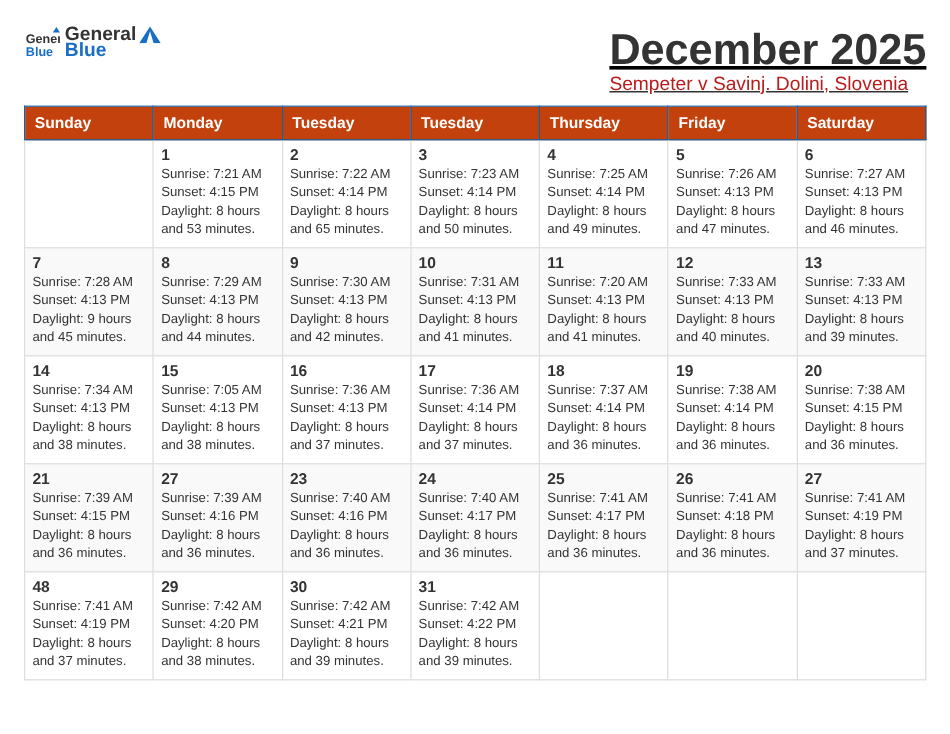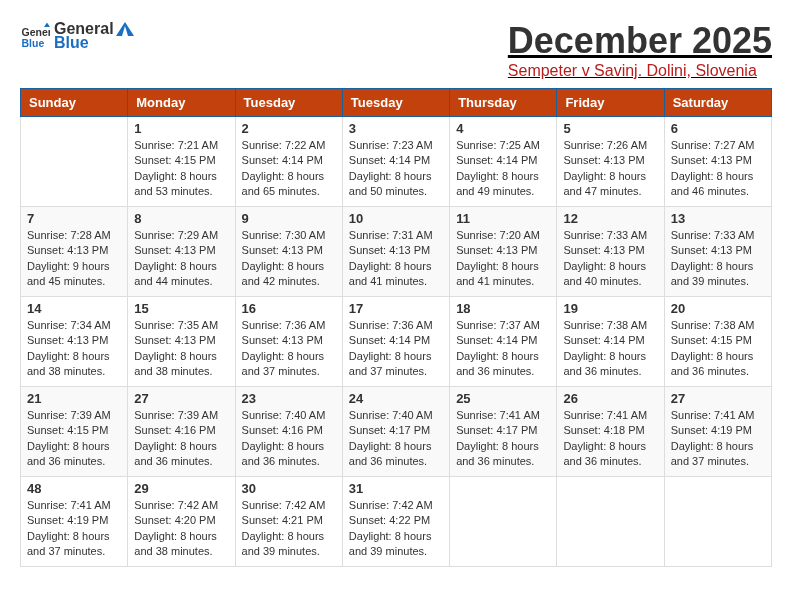"Sunrise: 7:35 AM" span { text: 7:35 -> 7:05 }
